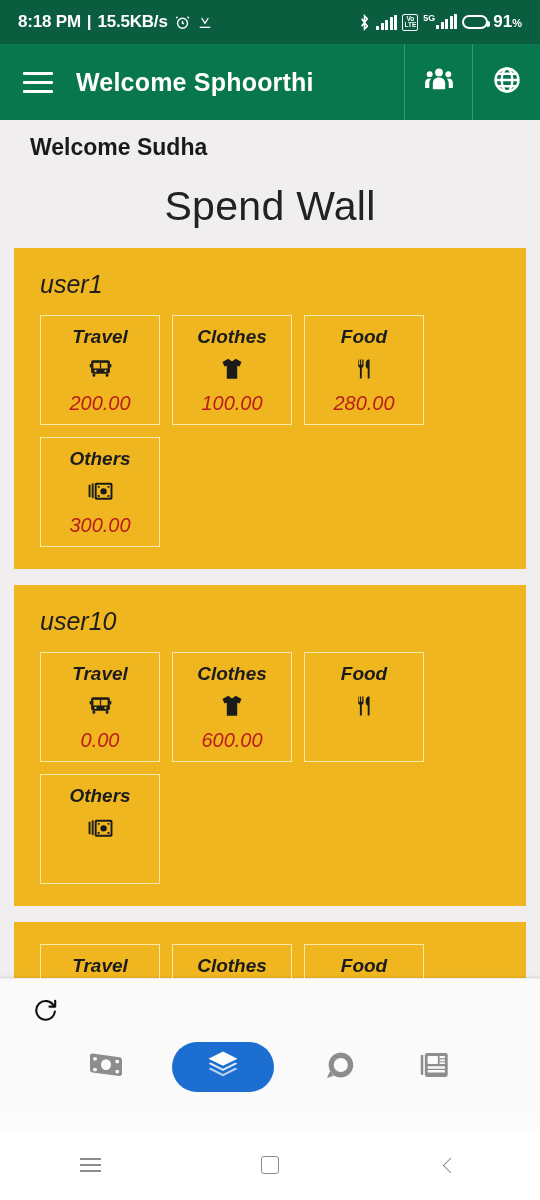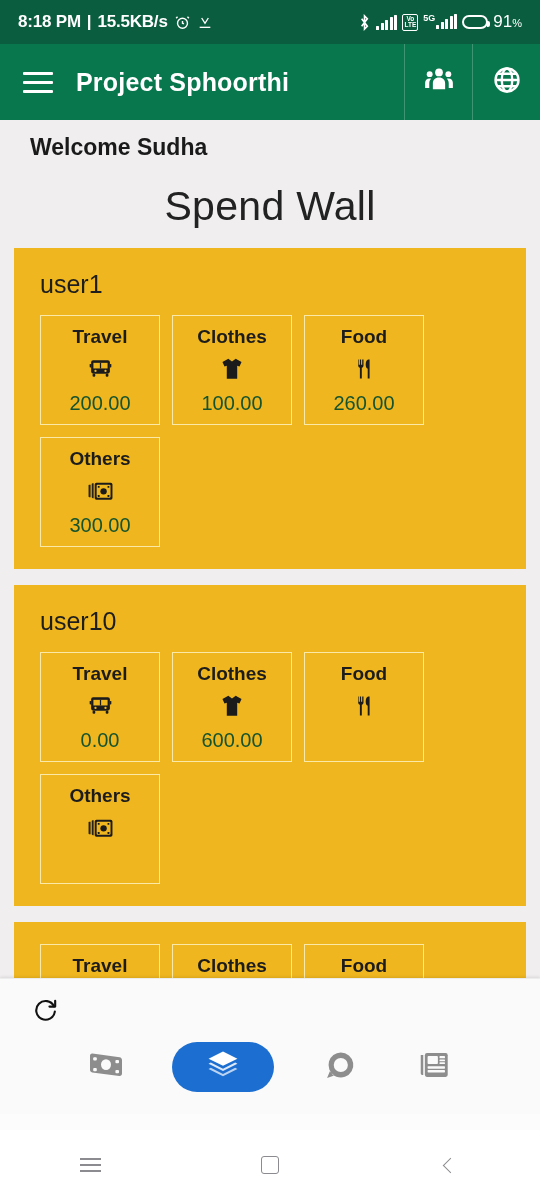"91%" .battery-pct { font-weight: normal -> bold }
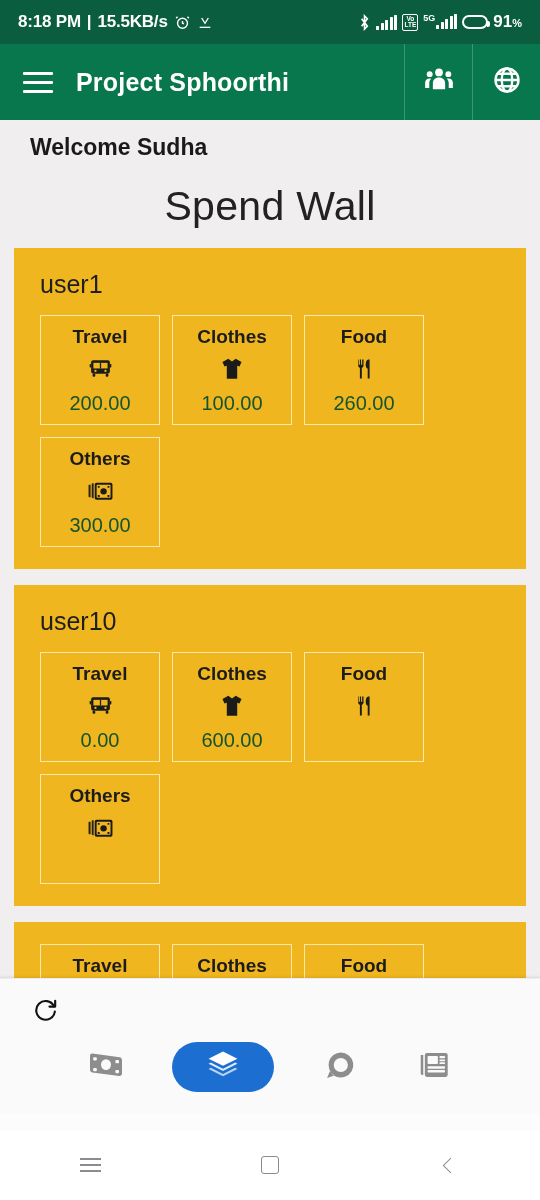"Project Sphoorthi" div.app-title { text: Project -> Welcome }
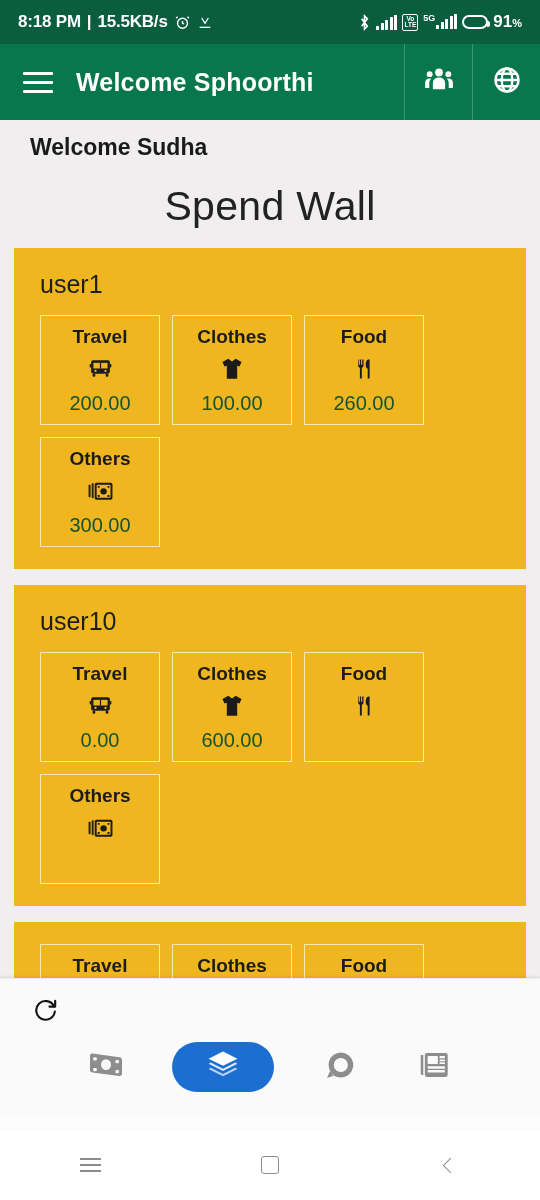"user1" .card { font-style: none -> italic }
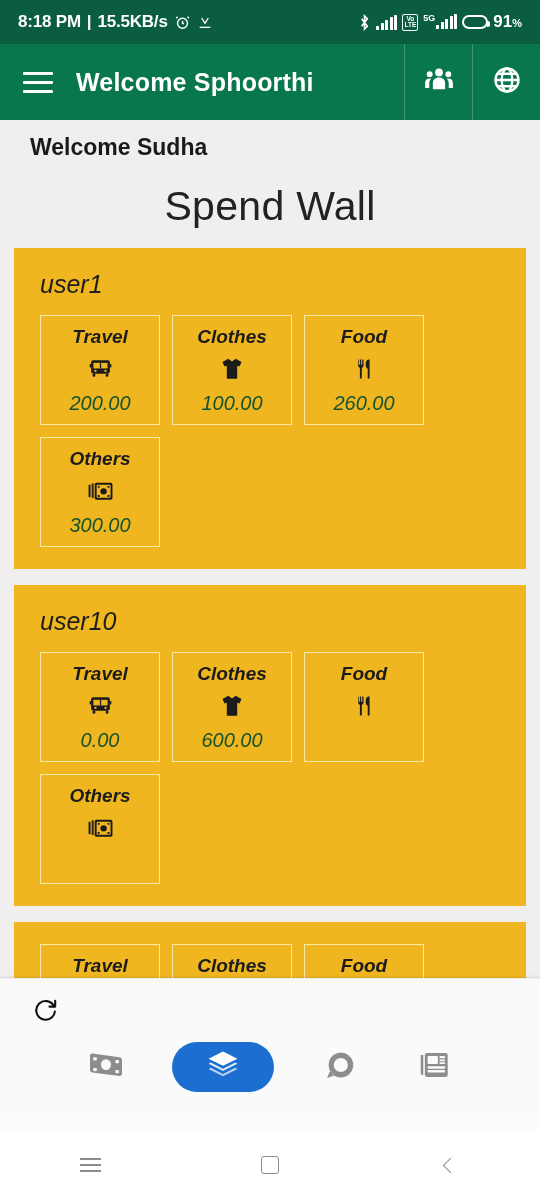"200.00" .cat-amount { color: #14532d -> #b91c1c }
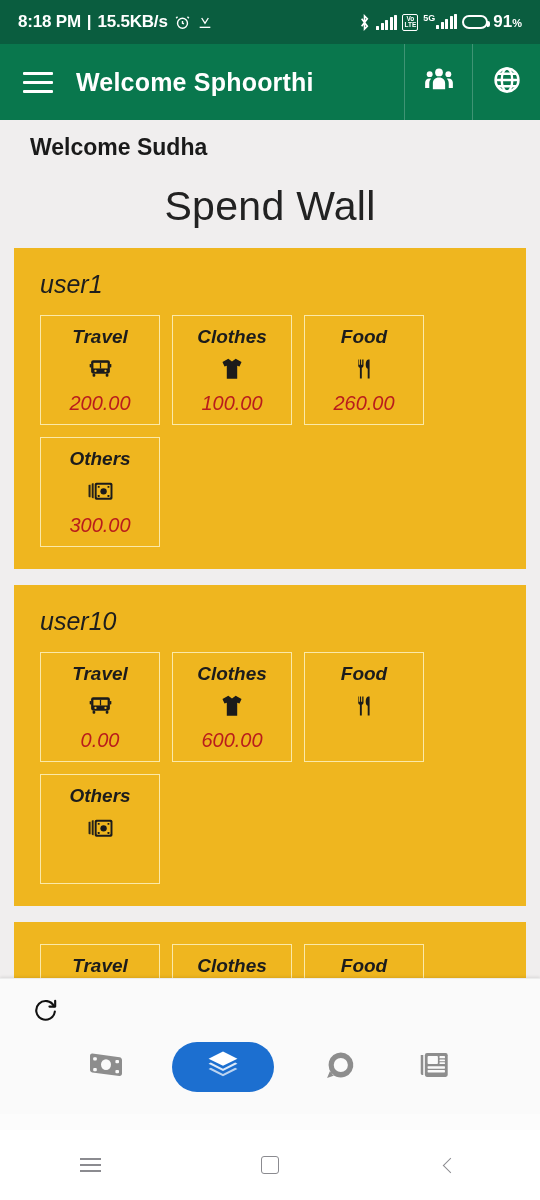"260.00" div.cat-amount { text: 260.00 -> 280.00 }
